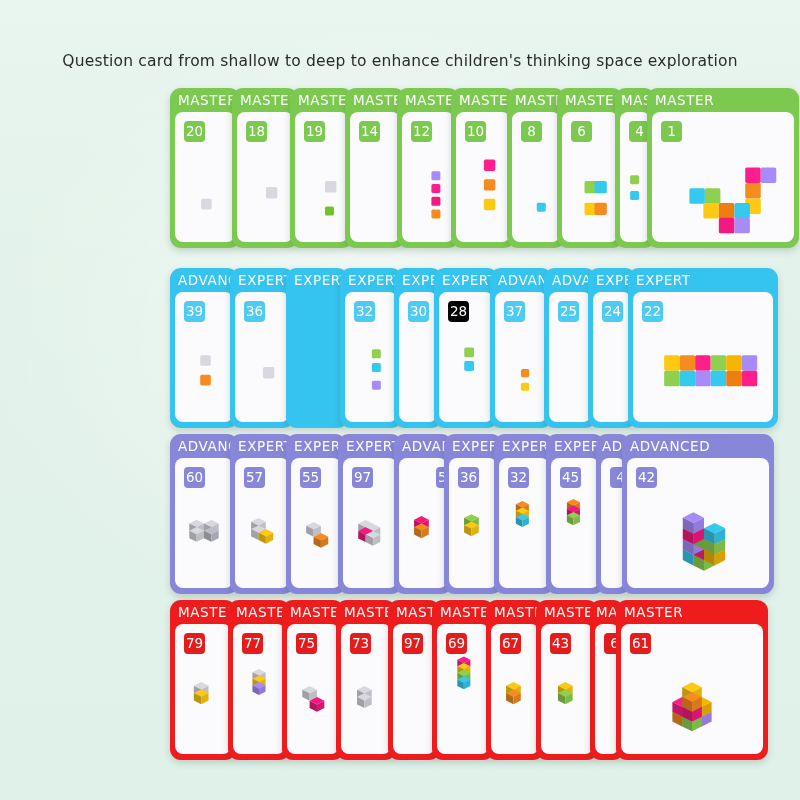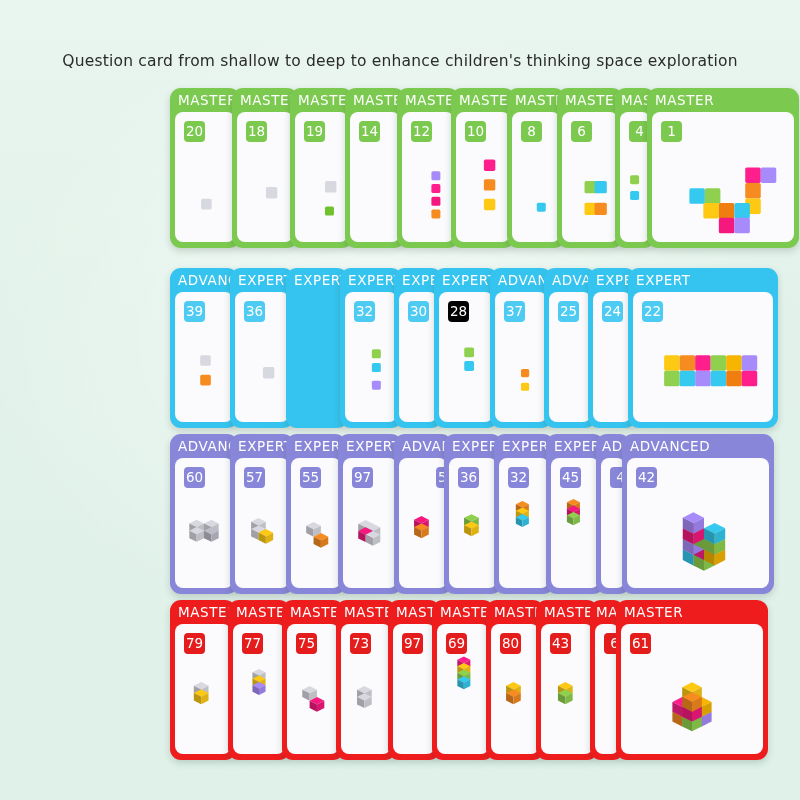"80" div.badge { text: 80 -> 67 }
